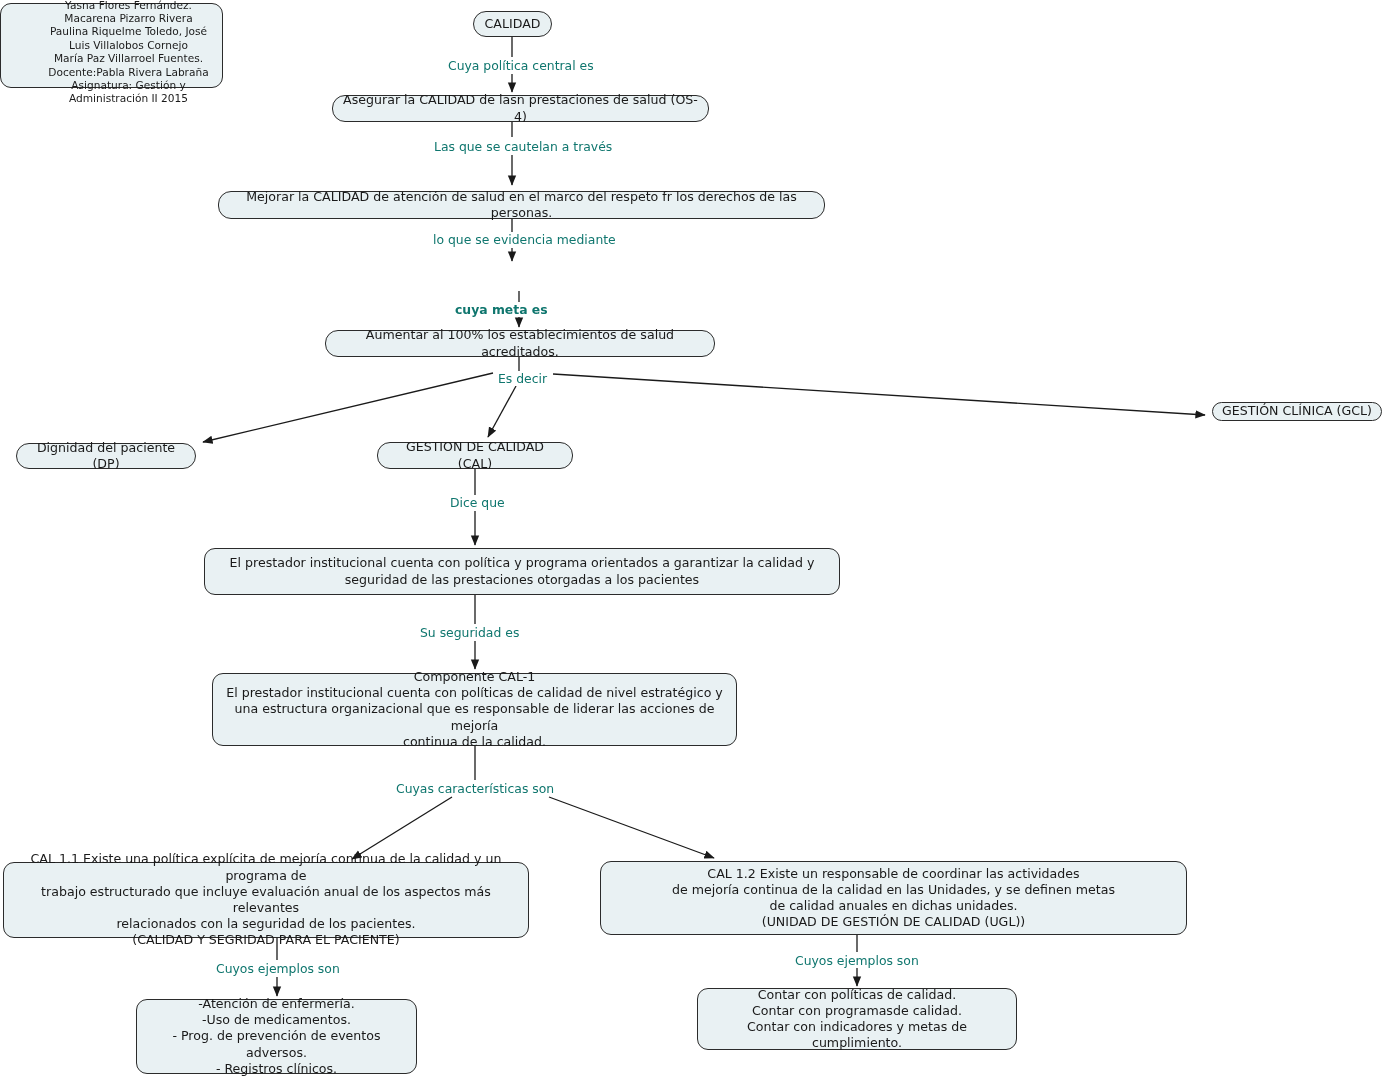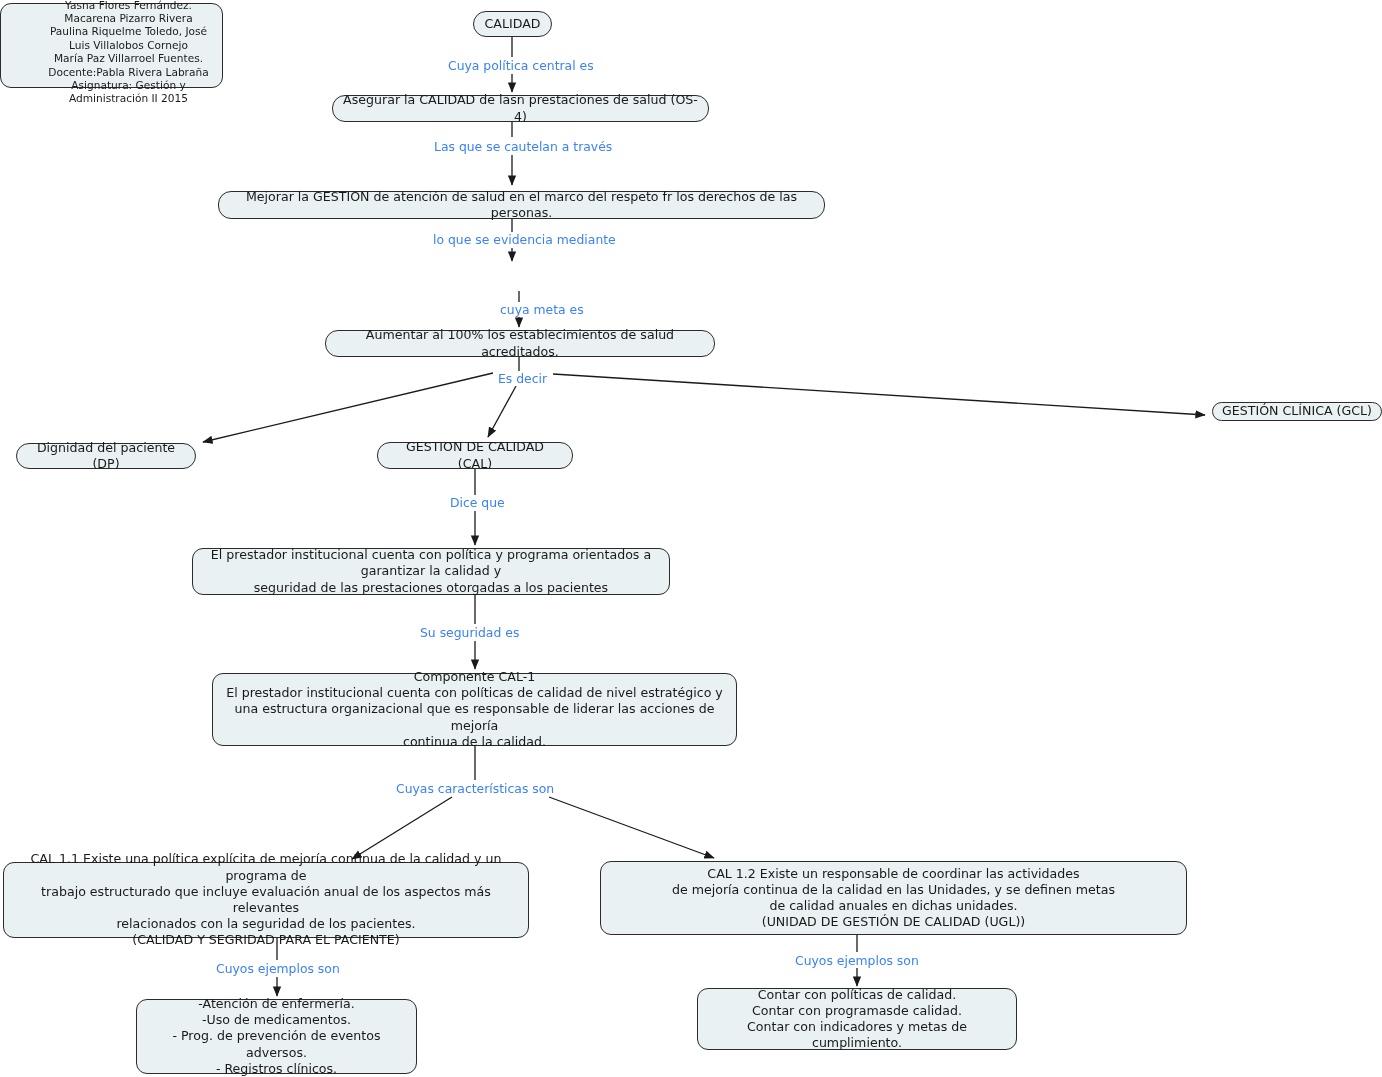"Cuya política central es" .linklabel { color: #3b82f6 -> #0f766e }
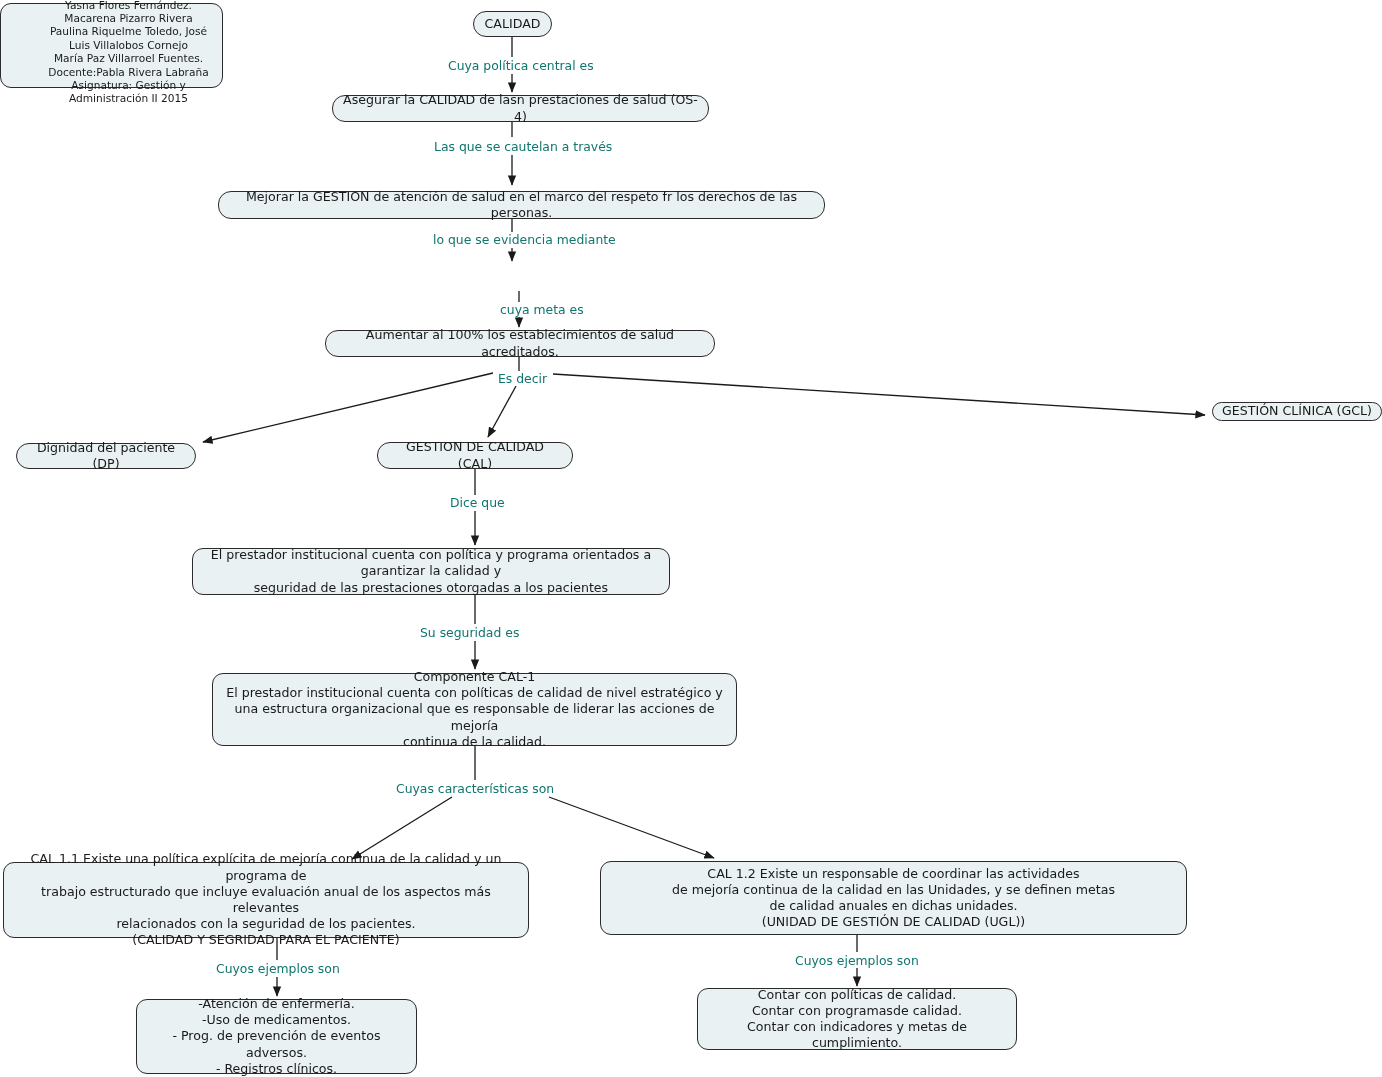"Mejorar la GESTION de atención" span { text: GESTION -> CALIDAD }
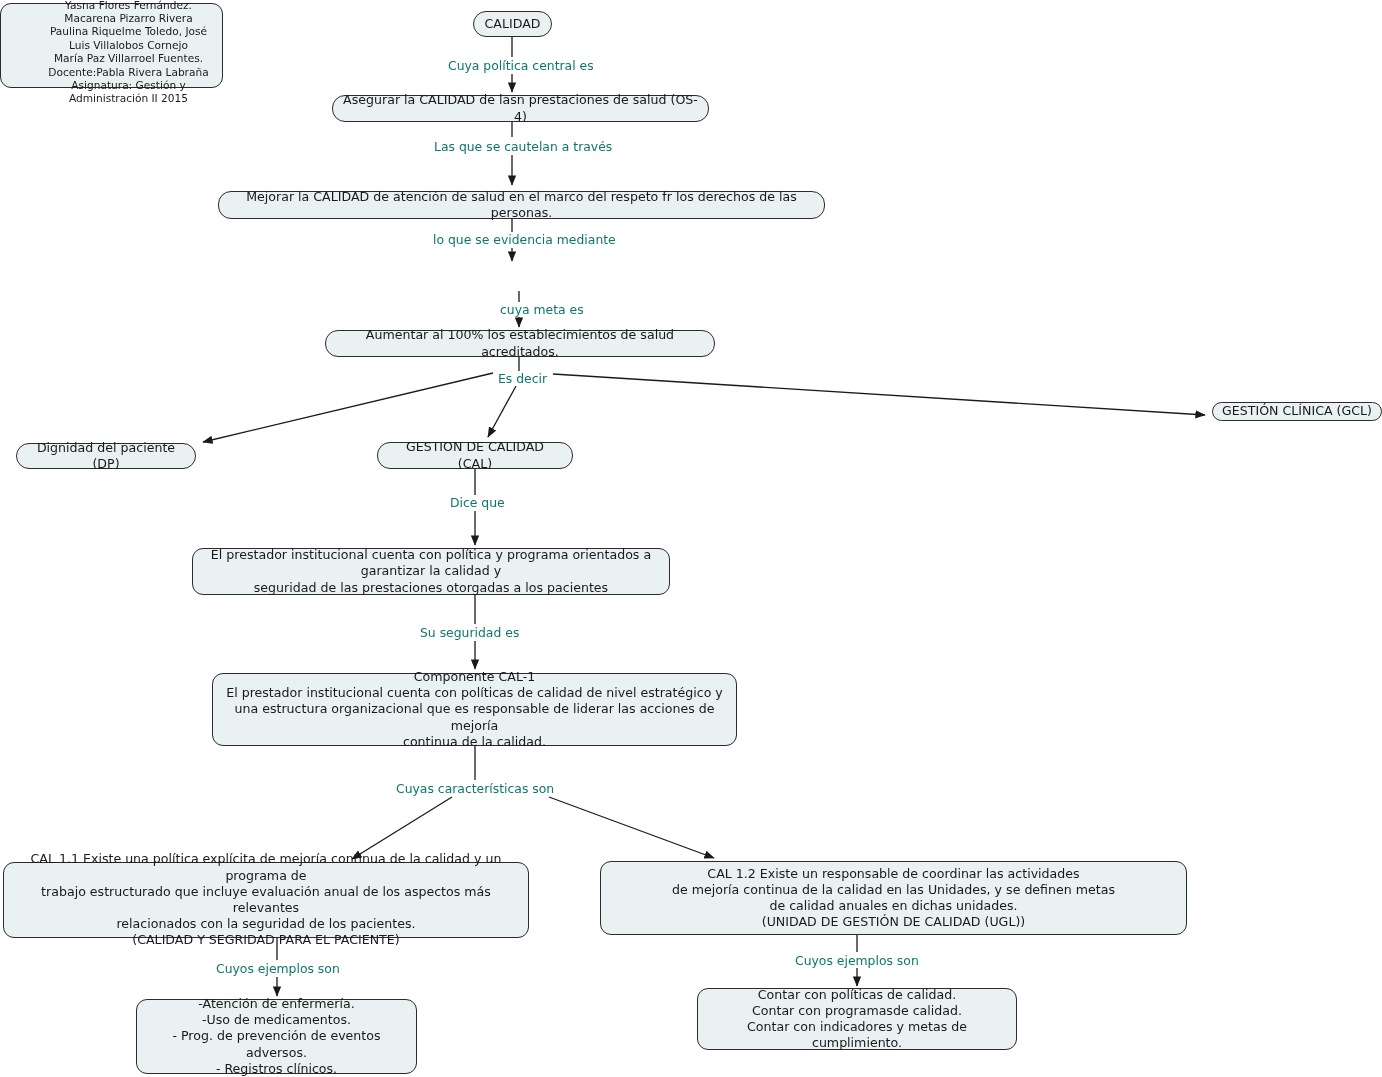"cuya meta es" div.linklabel { font-weight: none -> bold; left: 498px -> 453px }
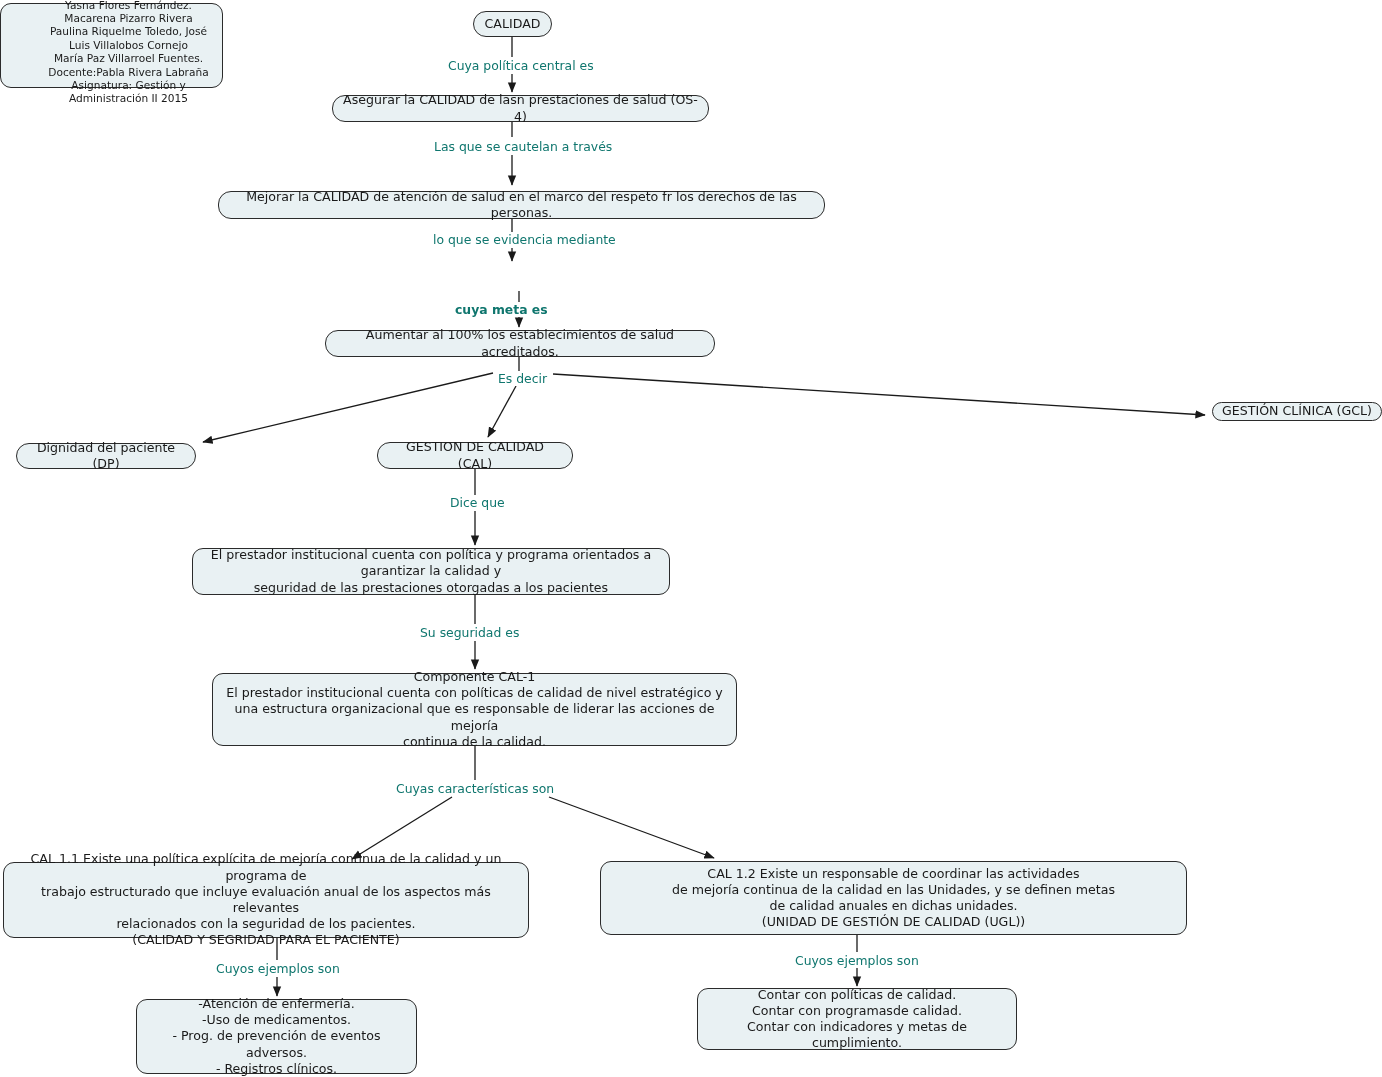"El prestador institucional cuenta con política" div.node { left: 192px -> 204px; width: 478px -> 636px }
